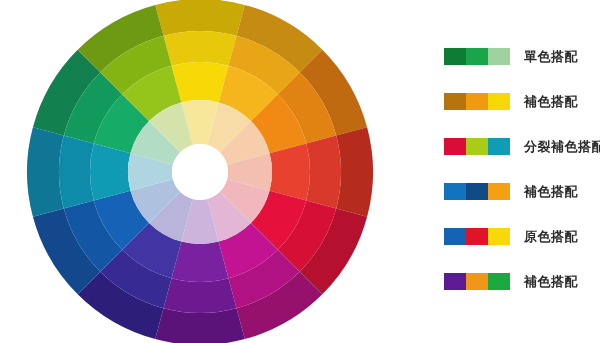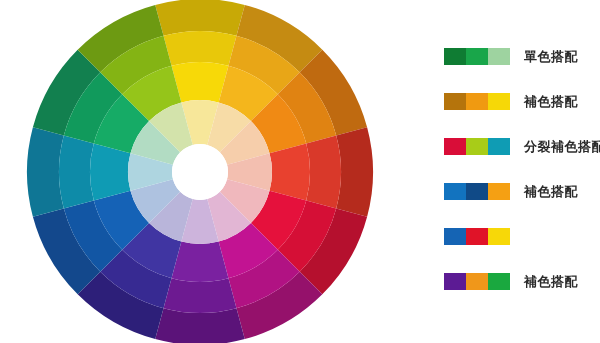"原色搭配" div.legend-label { html: none -> <div>原色搭配</div> }
